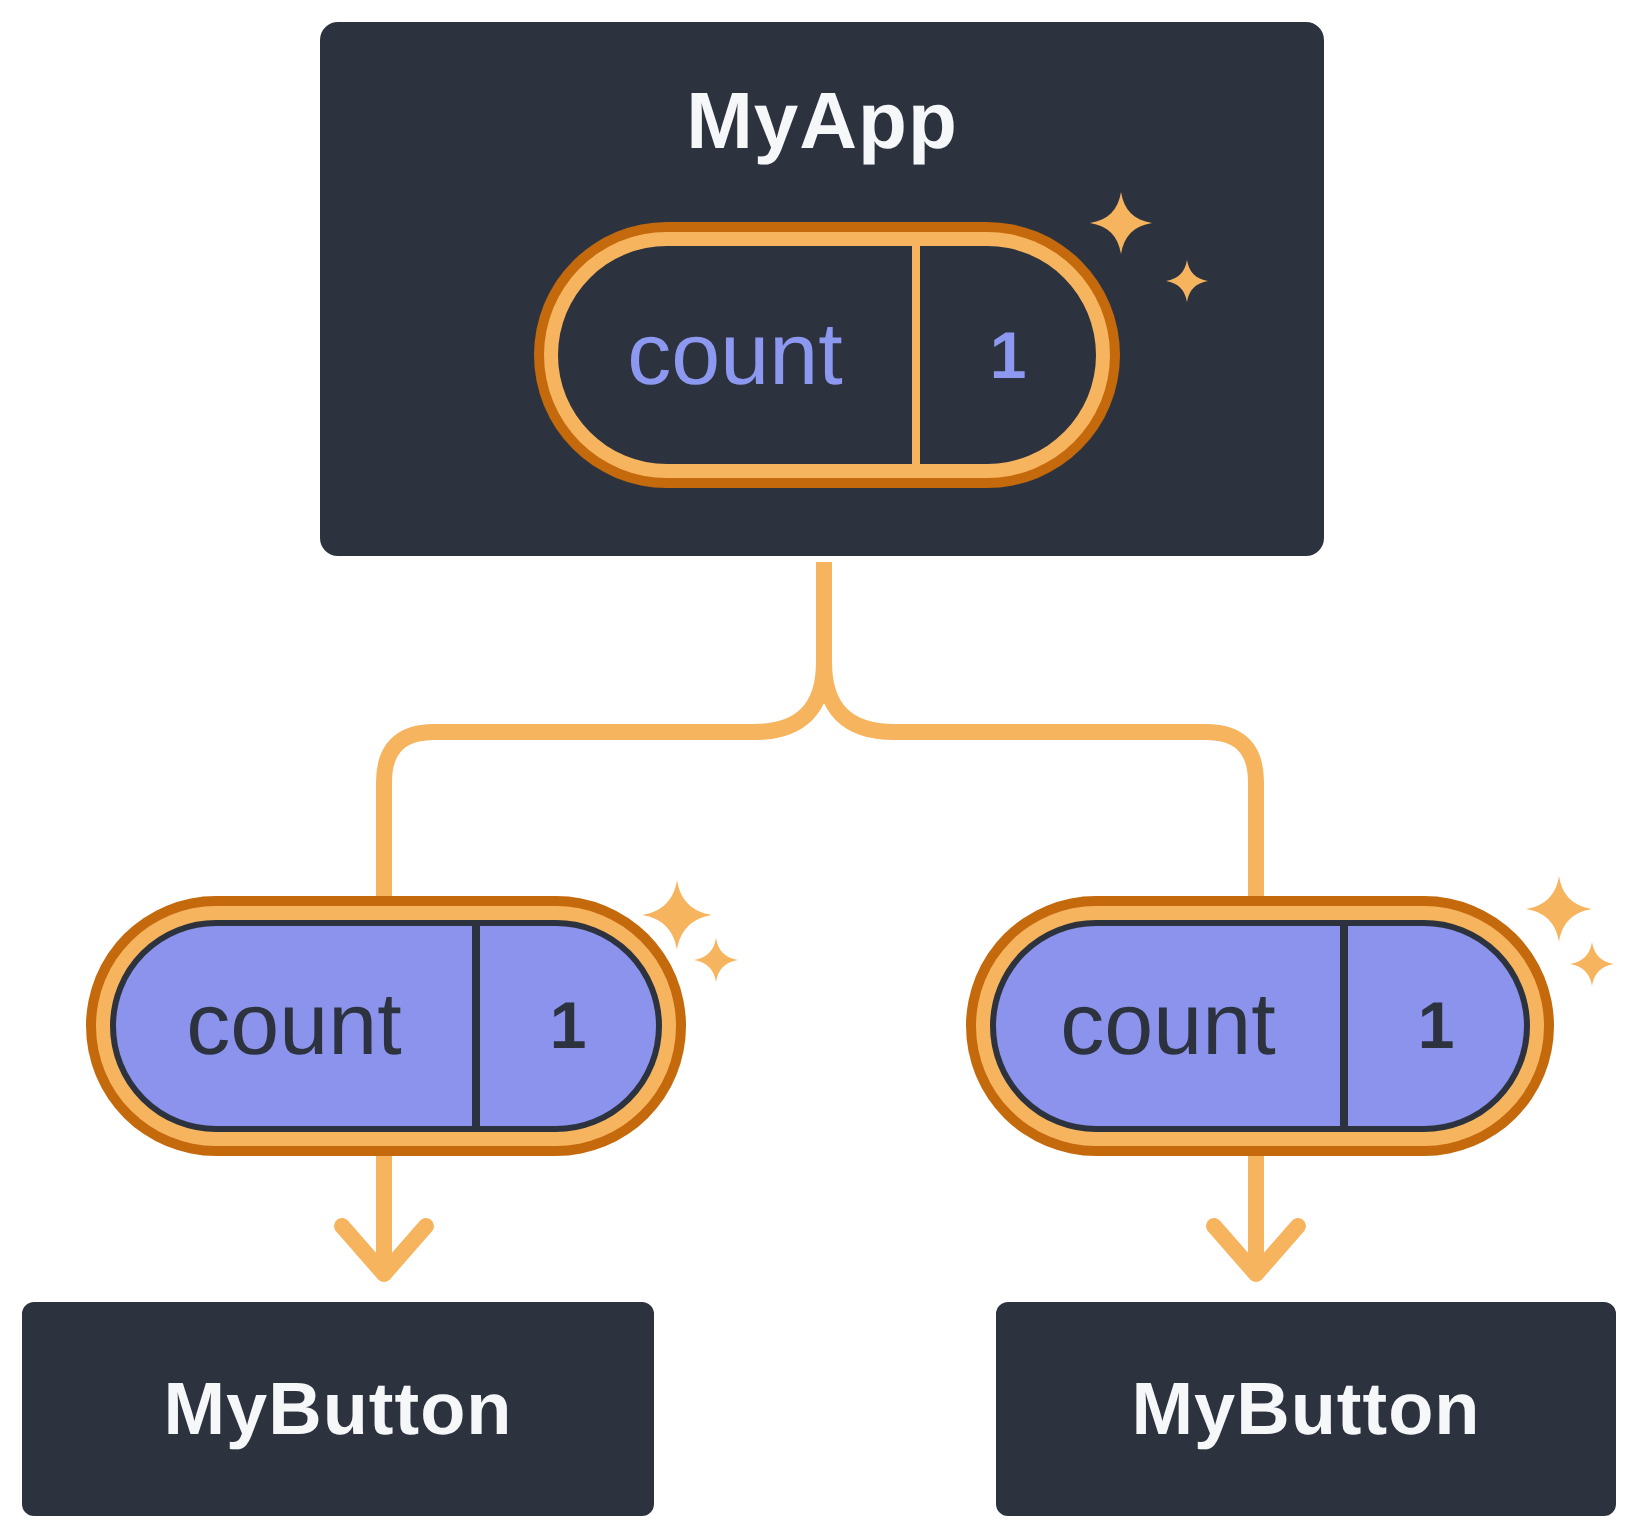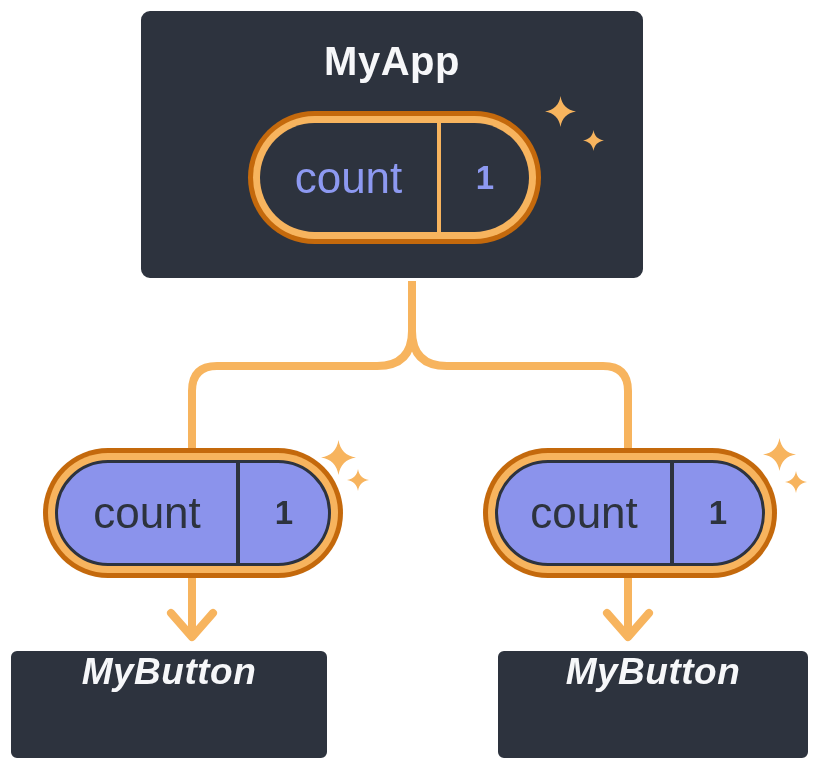"MyApp" .root { left: 138px -> 157px }
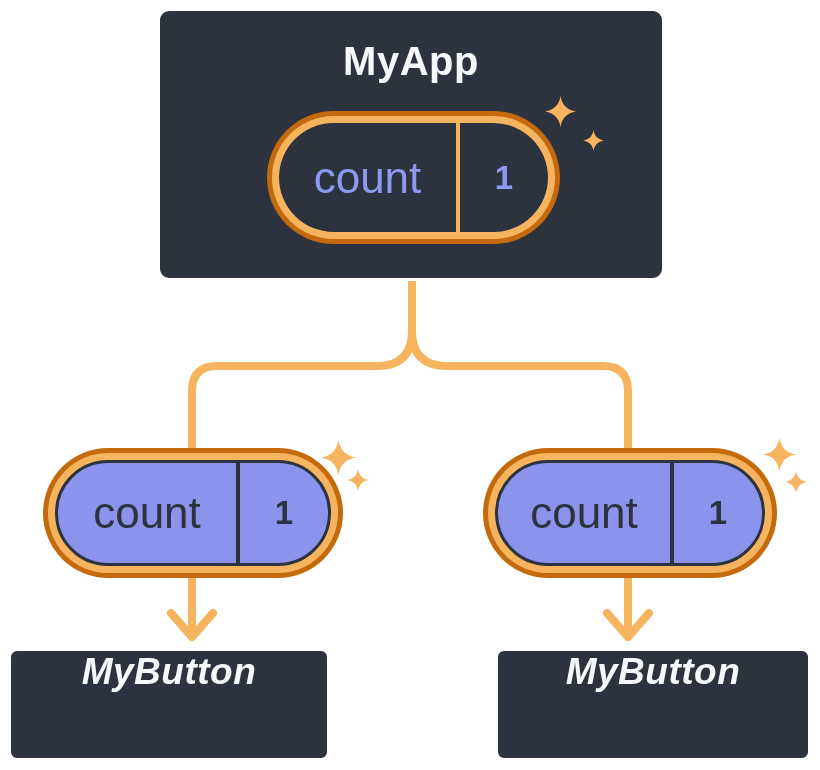"MyButton" .child { align-items: none -> center; font-style: italic -> none }
